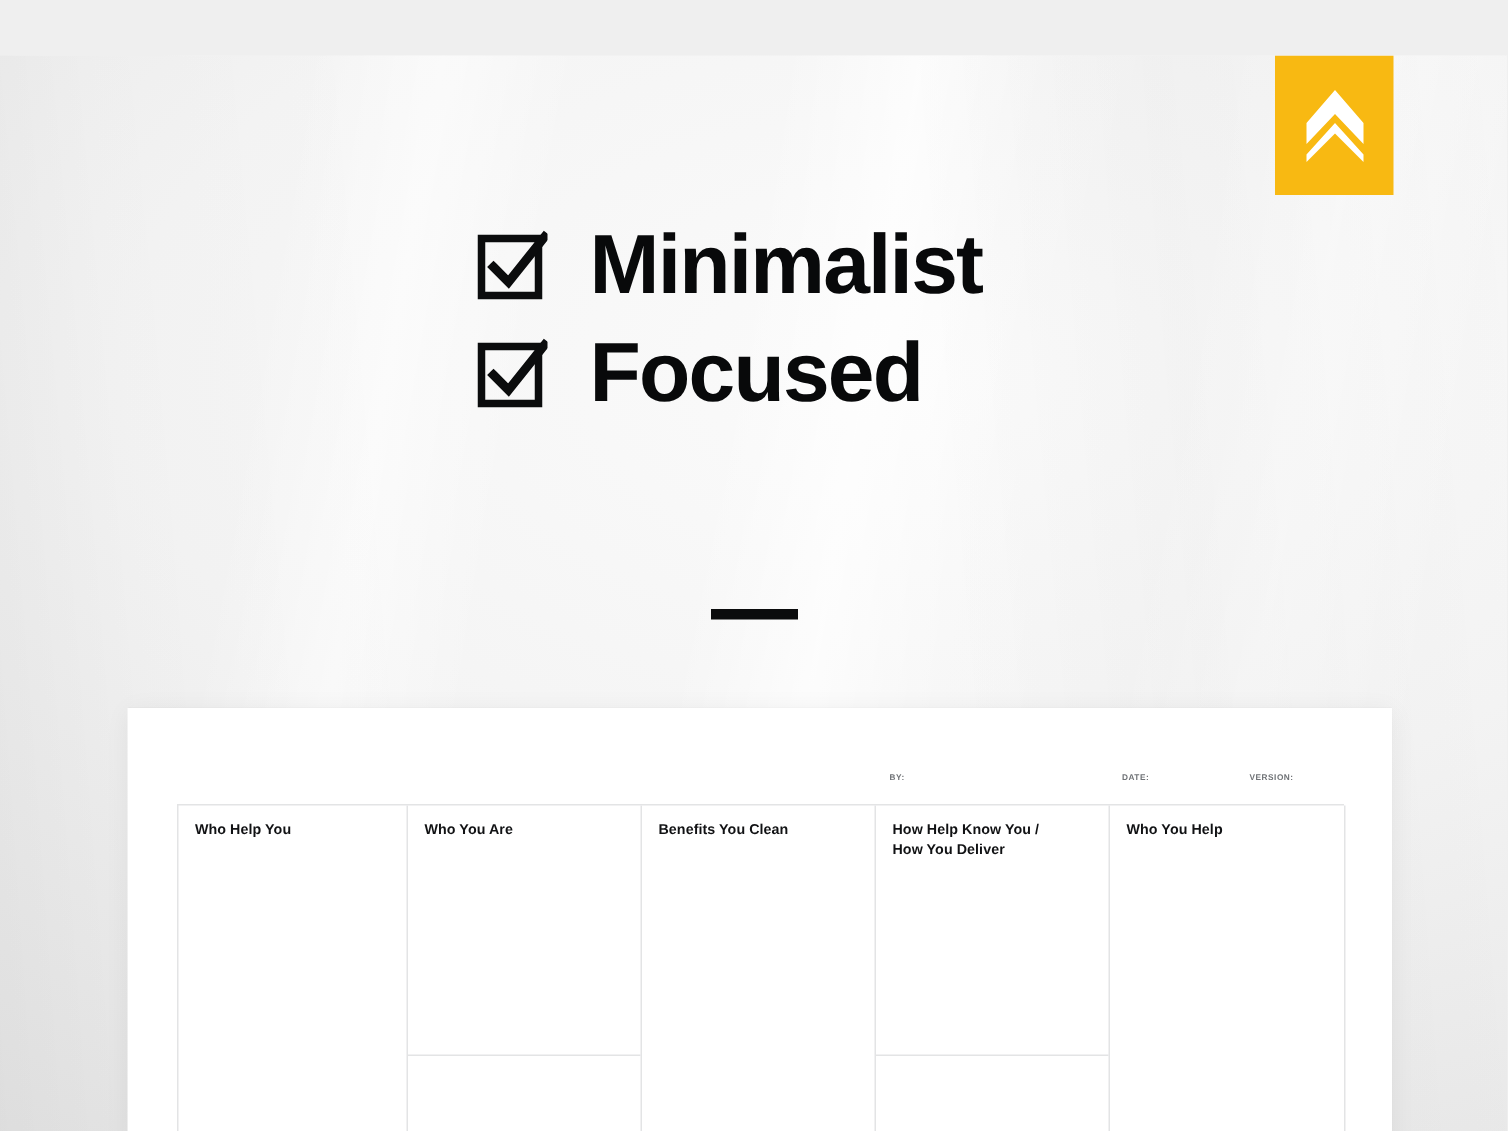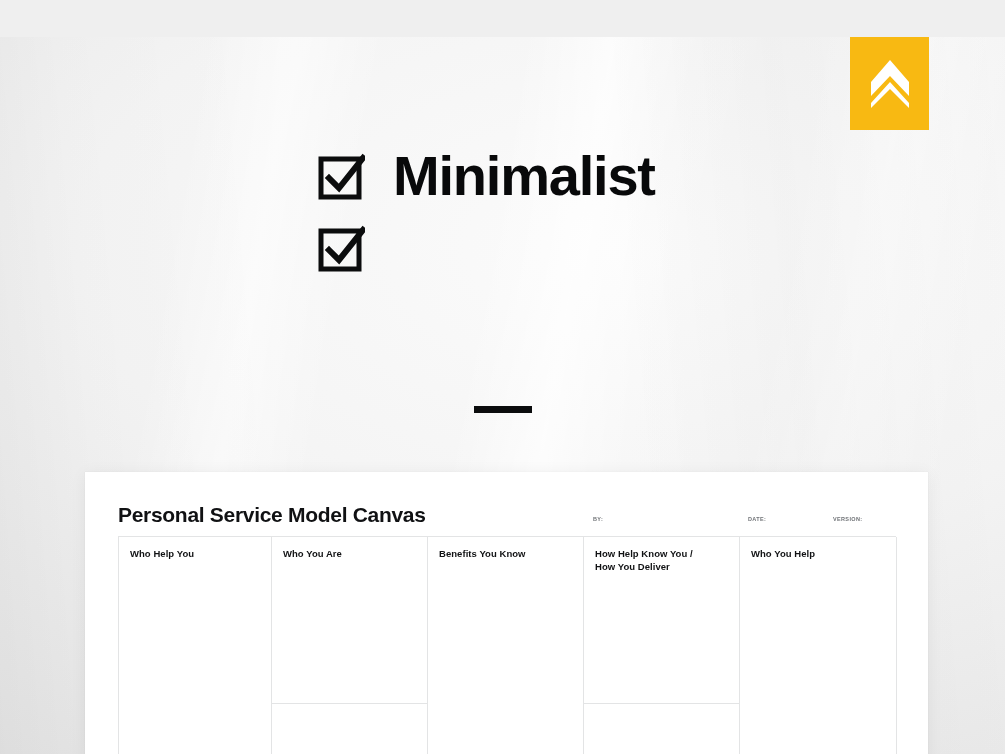"Focused" span.check-label { html: none -> <span>Focused</span> }
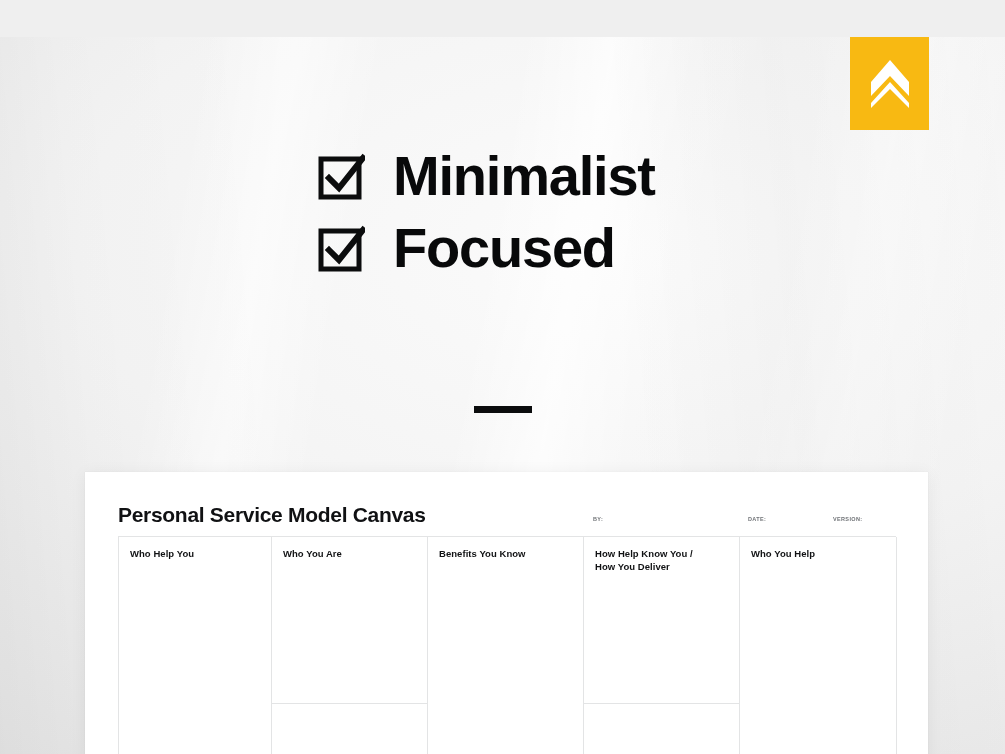"Personal Service Model Canvas" div.doc-title { html: <div>Personal Service Model Canvas</div> -> none }
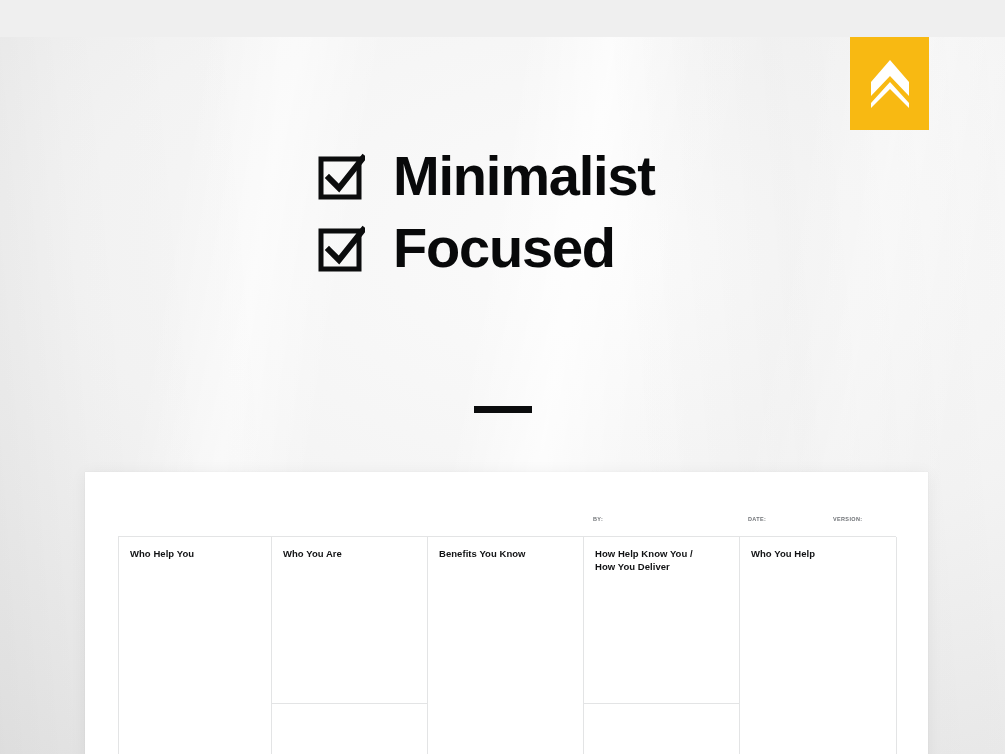"Benefits You Know" div.cell-label { text: Know -> Clean }
